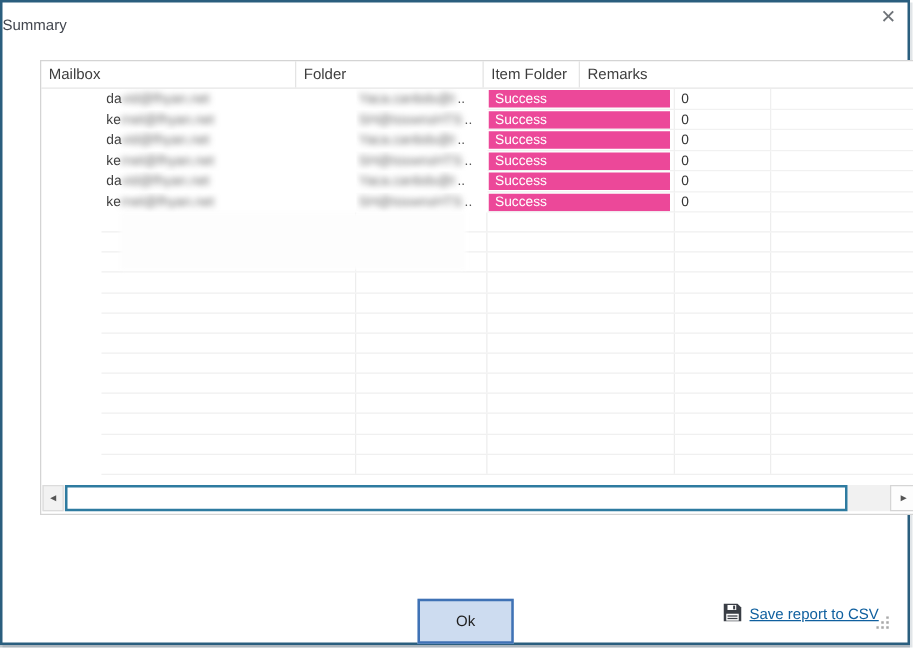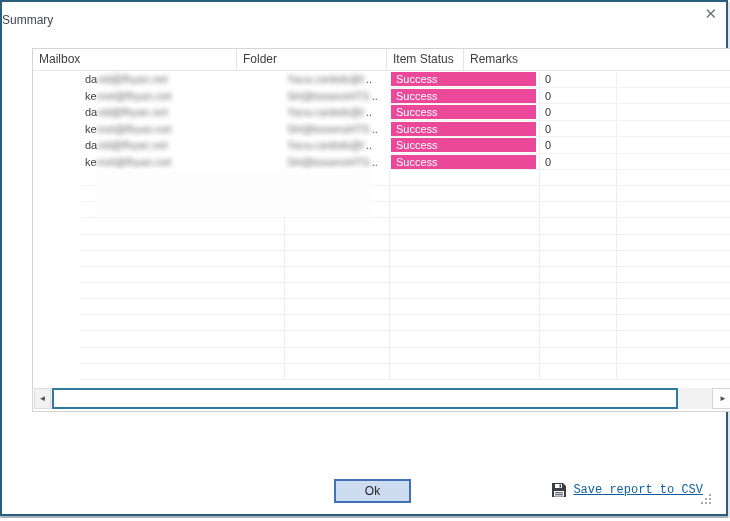"Item Status" div.th { text: Status -> Folder }
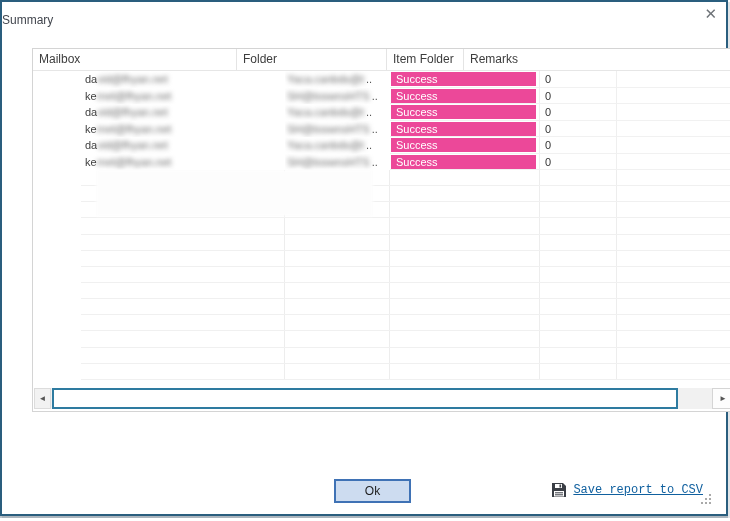"Ok" .ok { height: 24px -> 36px }
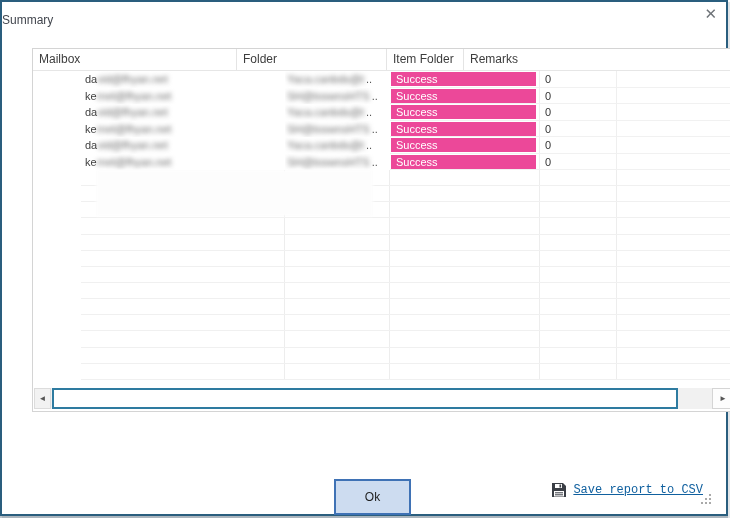"Save report to CSV" .save { align-items: center -> flex-end; font-family: Liberation Mono, monospace -> none }
